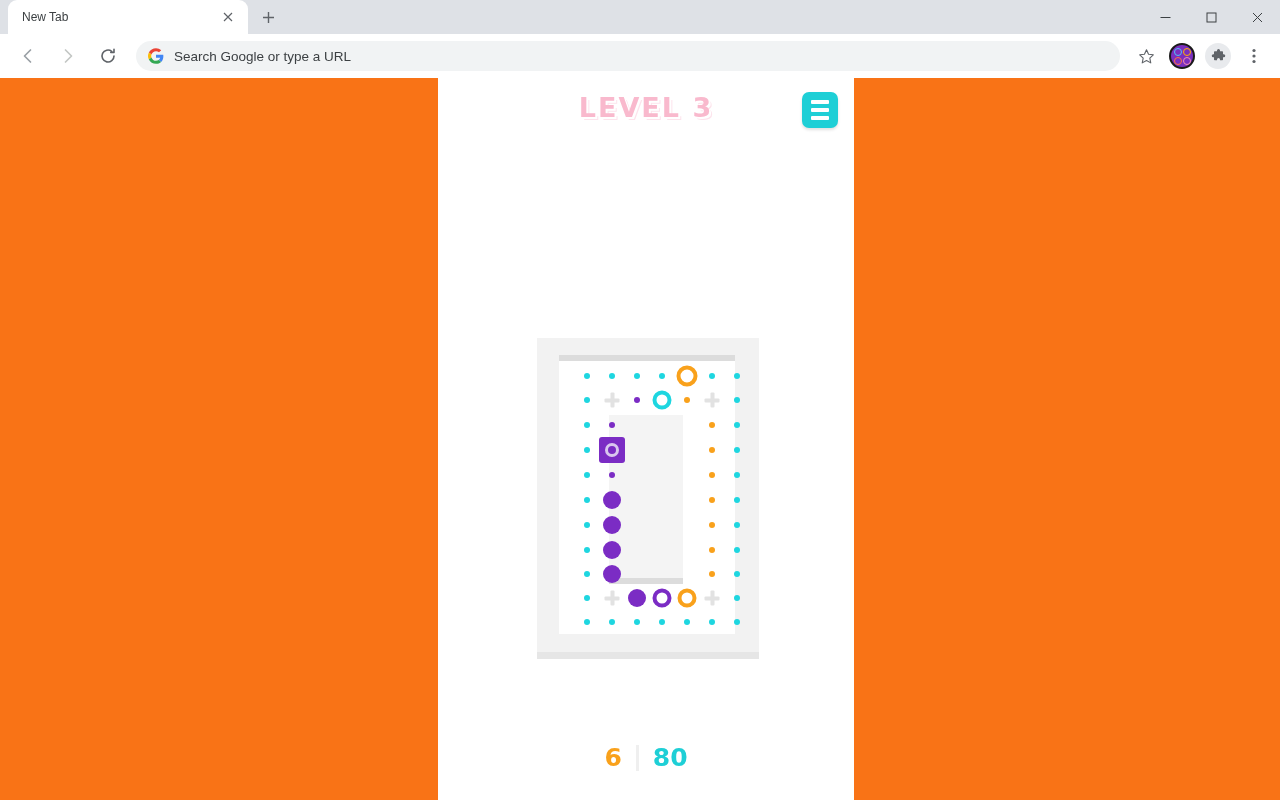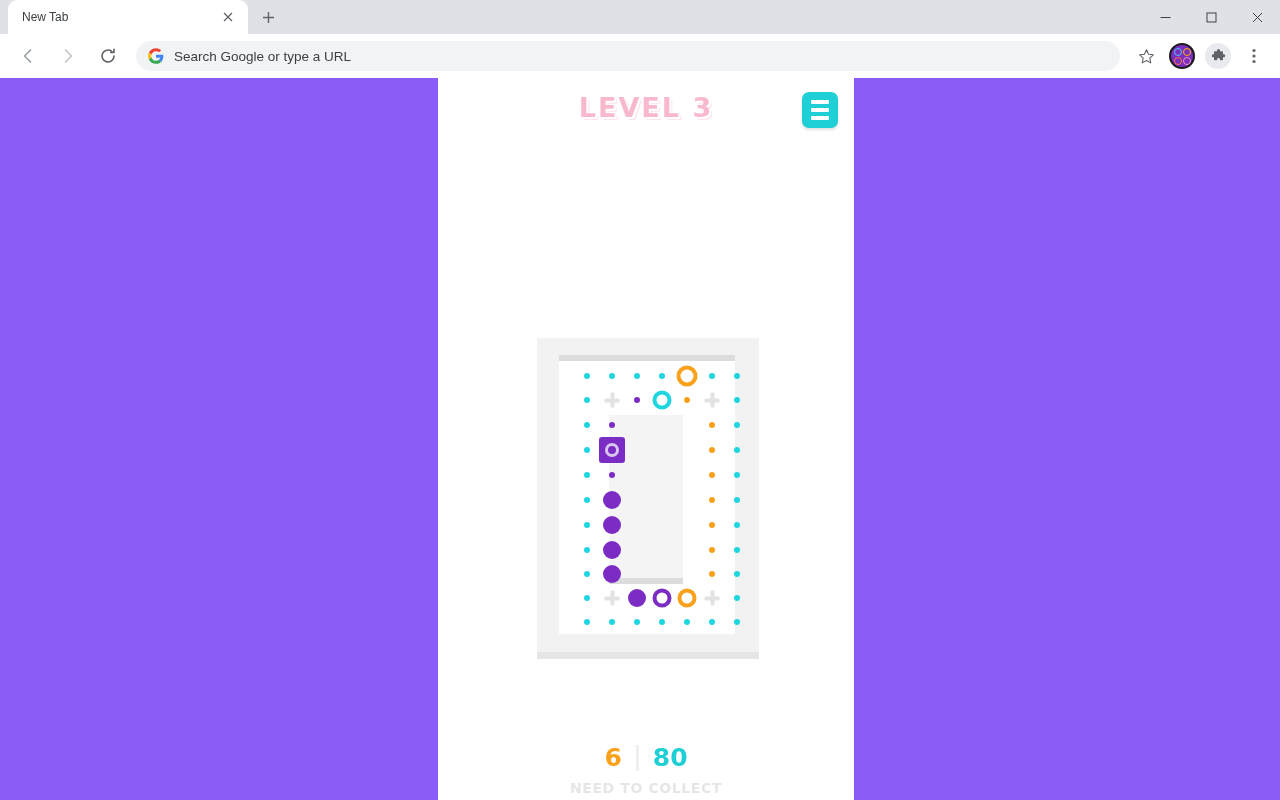"LEVEL 3" .viewport { background: #8b5cf6 -> #f97316 }
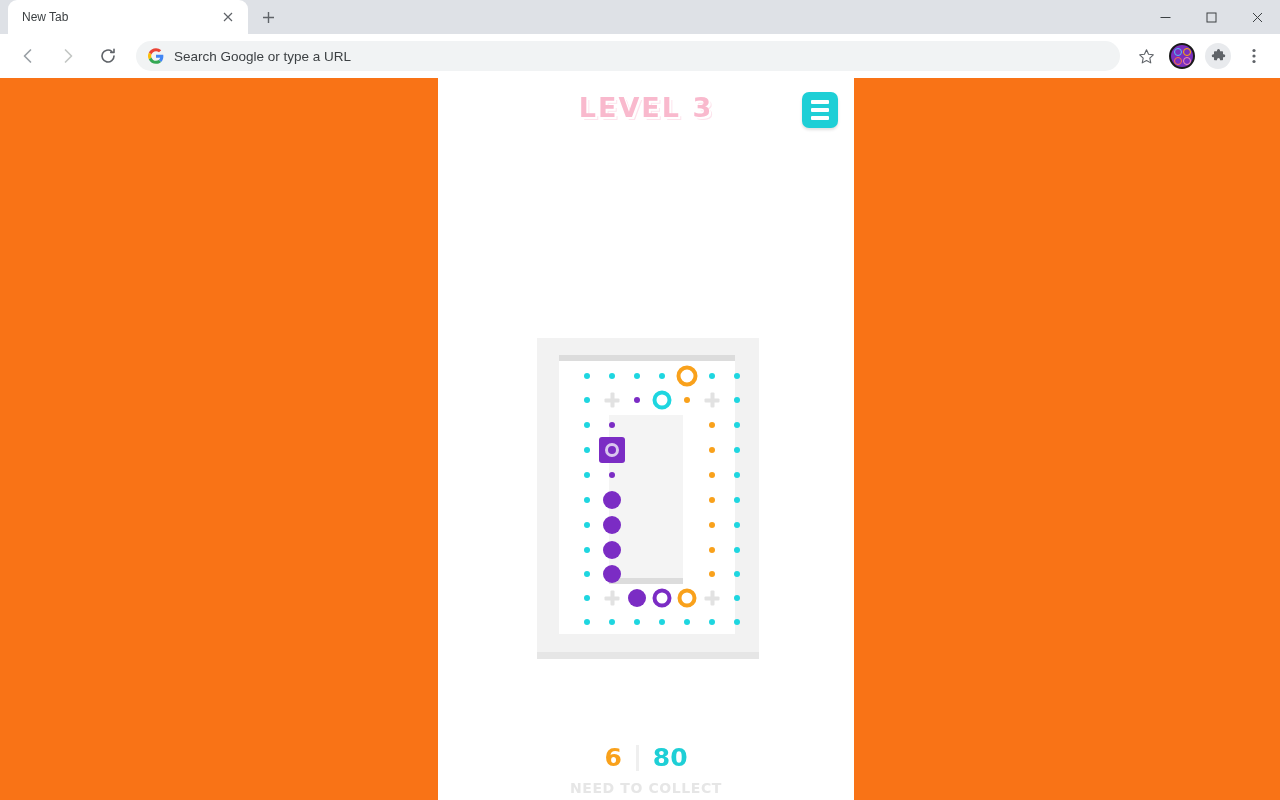"NEED TO COLLECT" div.score-caption { html: <div>NEED TO COLLECT</div> -> none }
